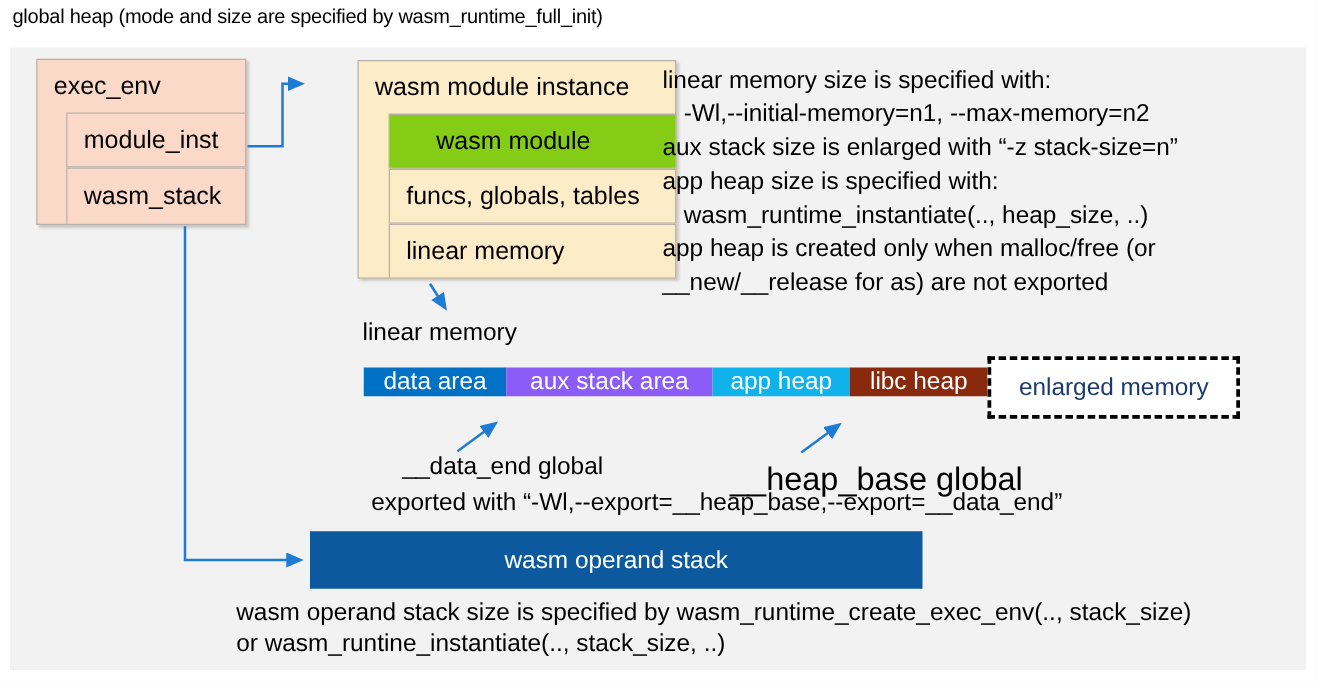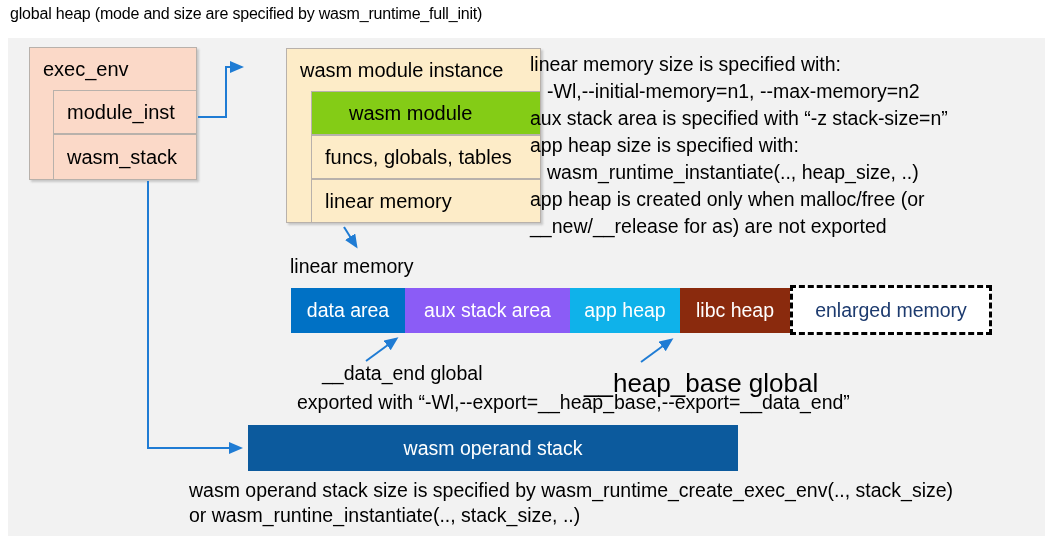"aux stack area is specified" div { text: area is specified -> size is enlarged }
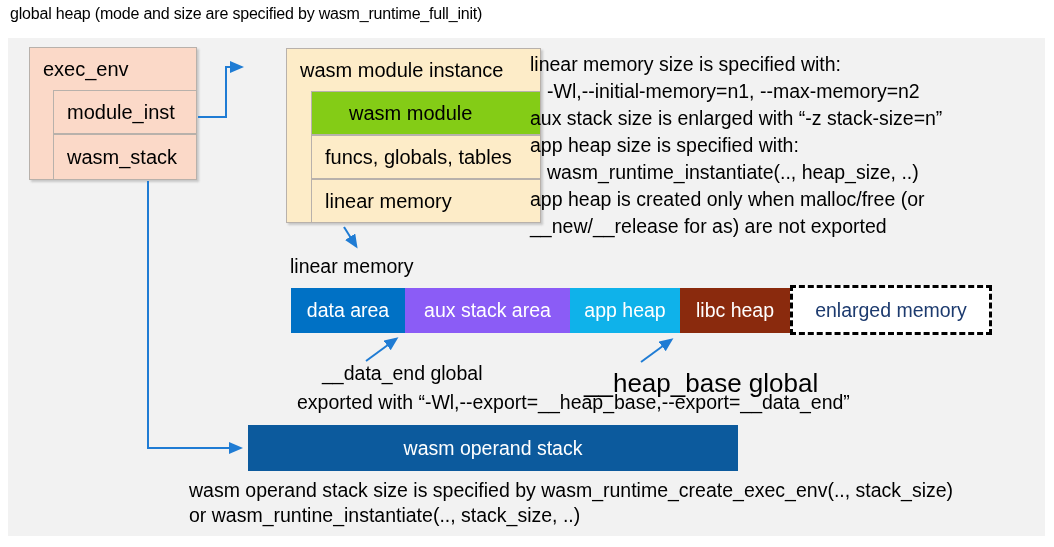"data area" .bar { align-items: none -> center; height: 45px -> 34px }
